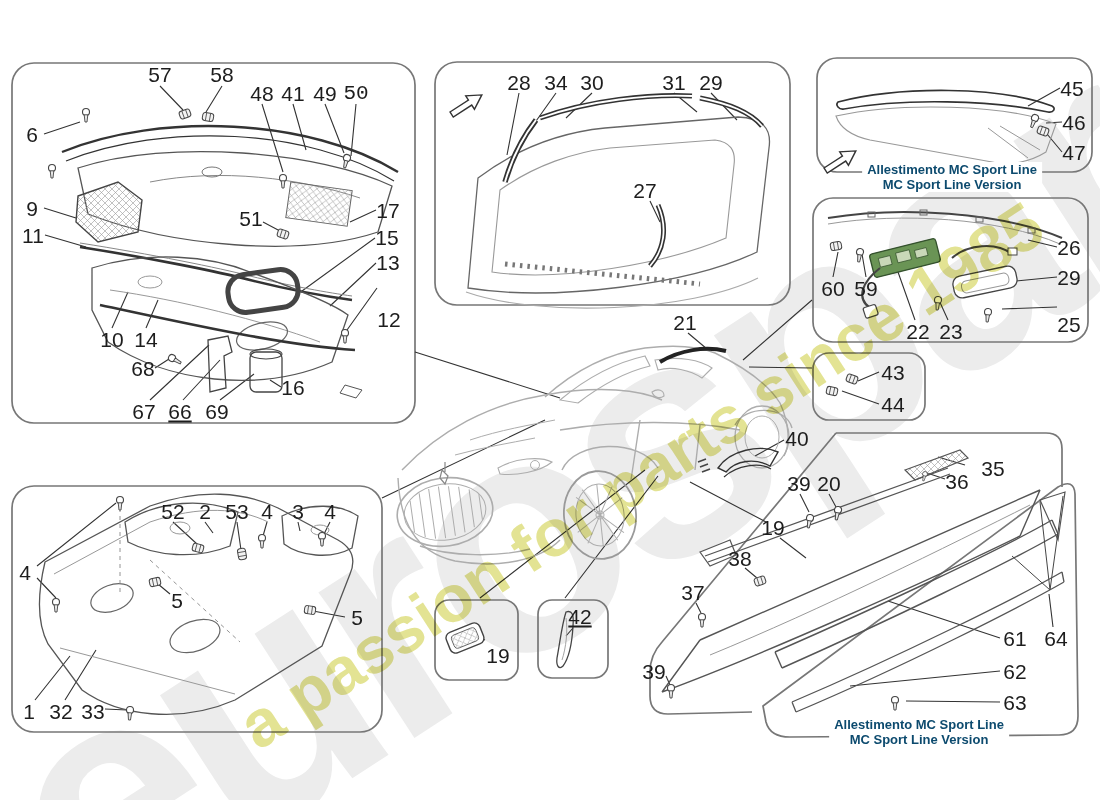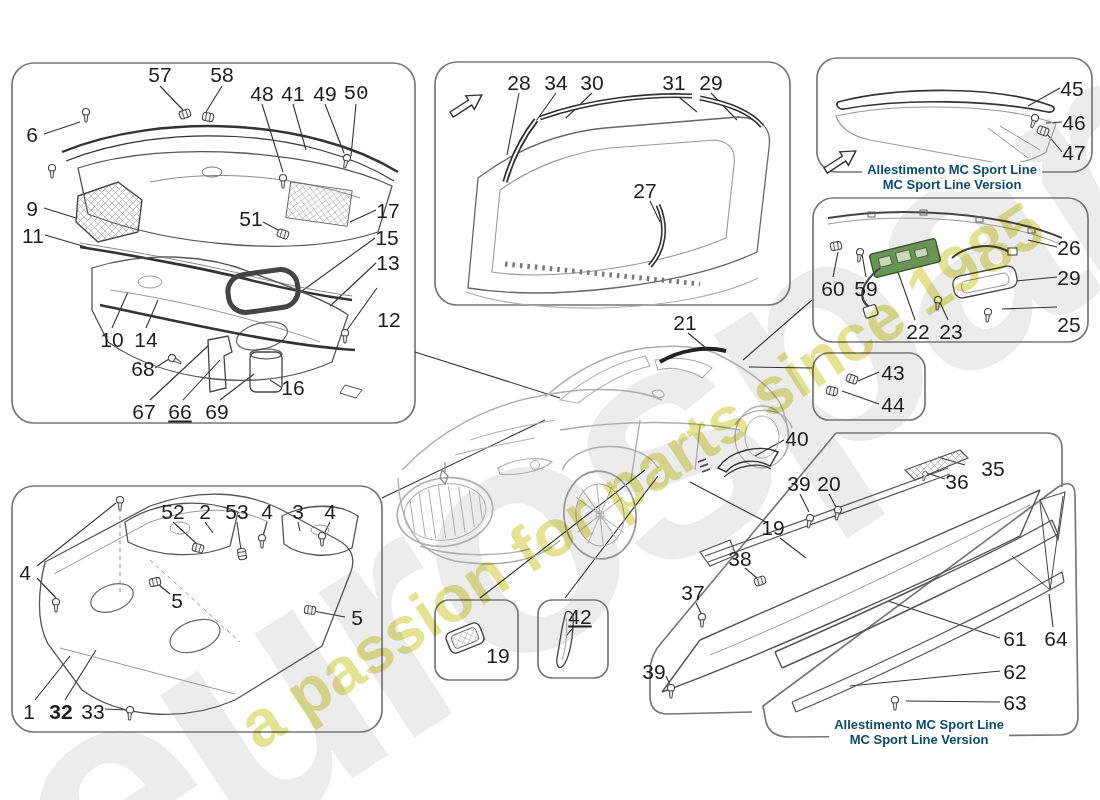"32" div.plabel { font-weight: bold -> none }
